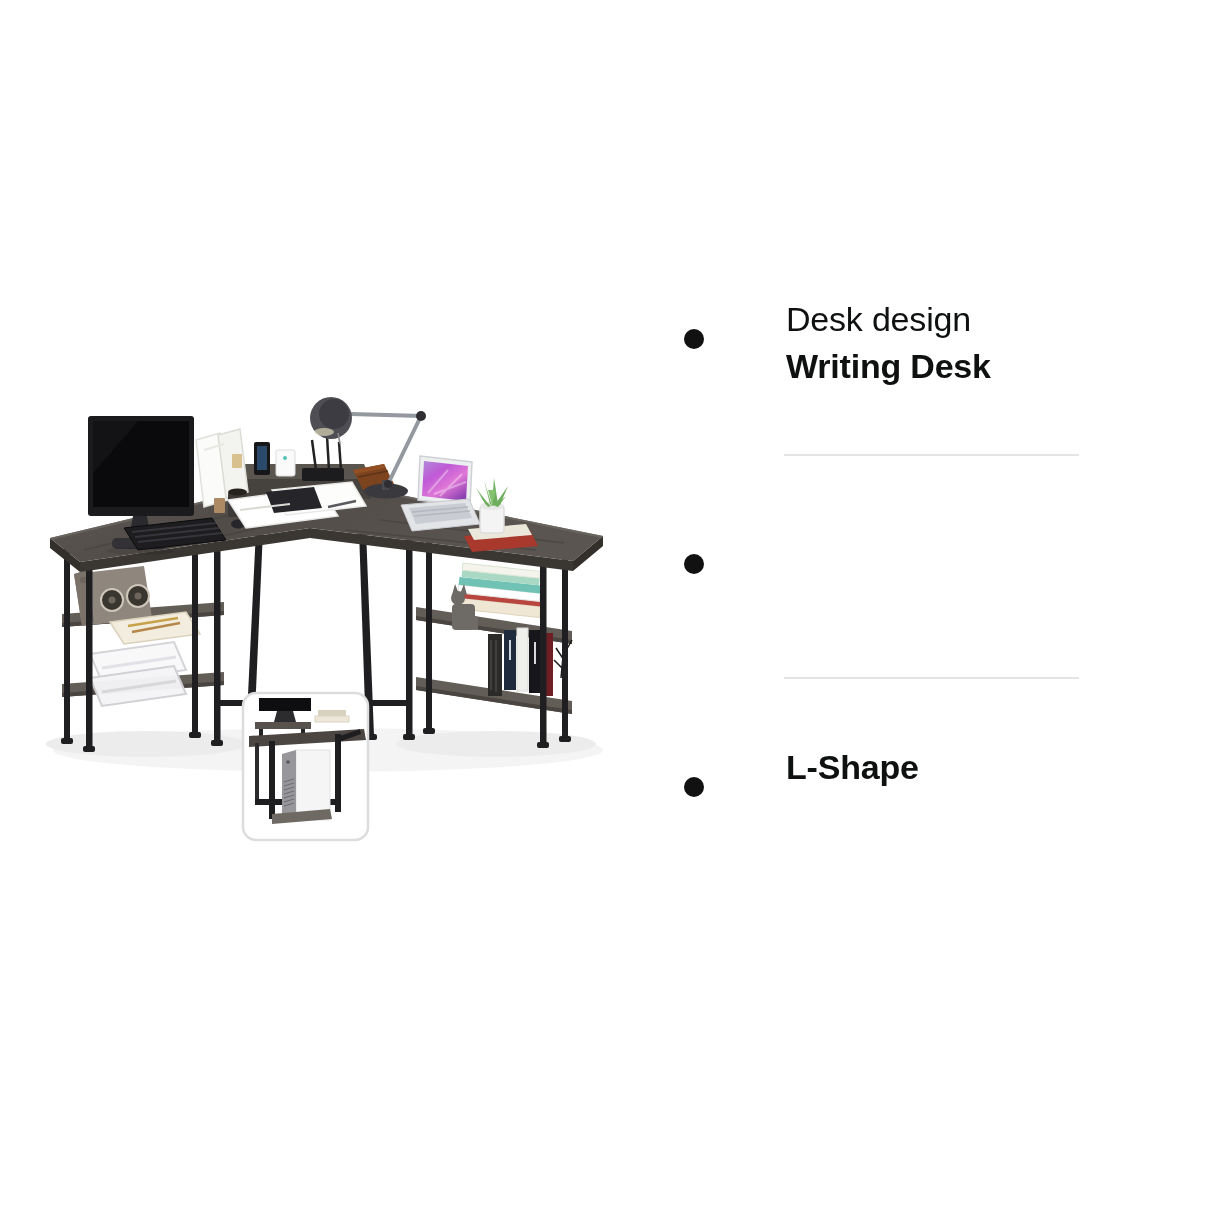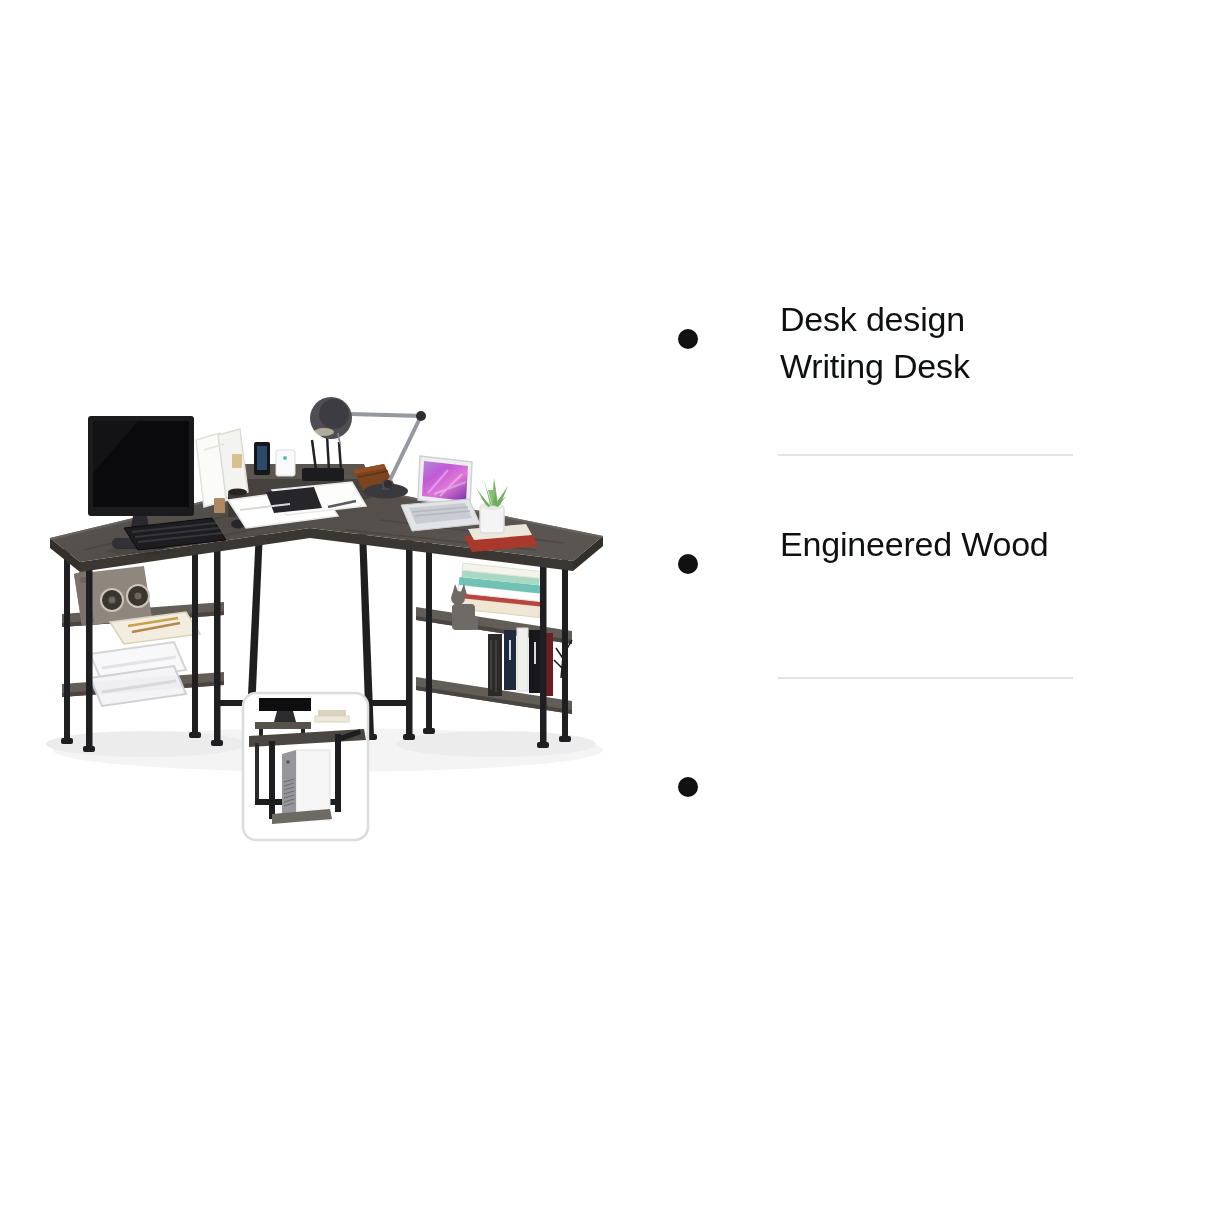"Desk design" .facts { left: 0 -> 6px }
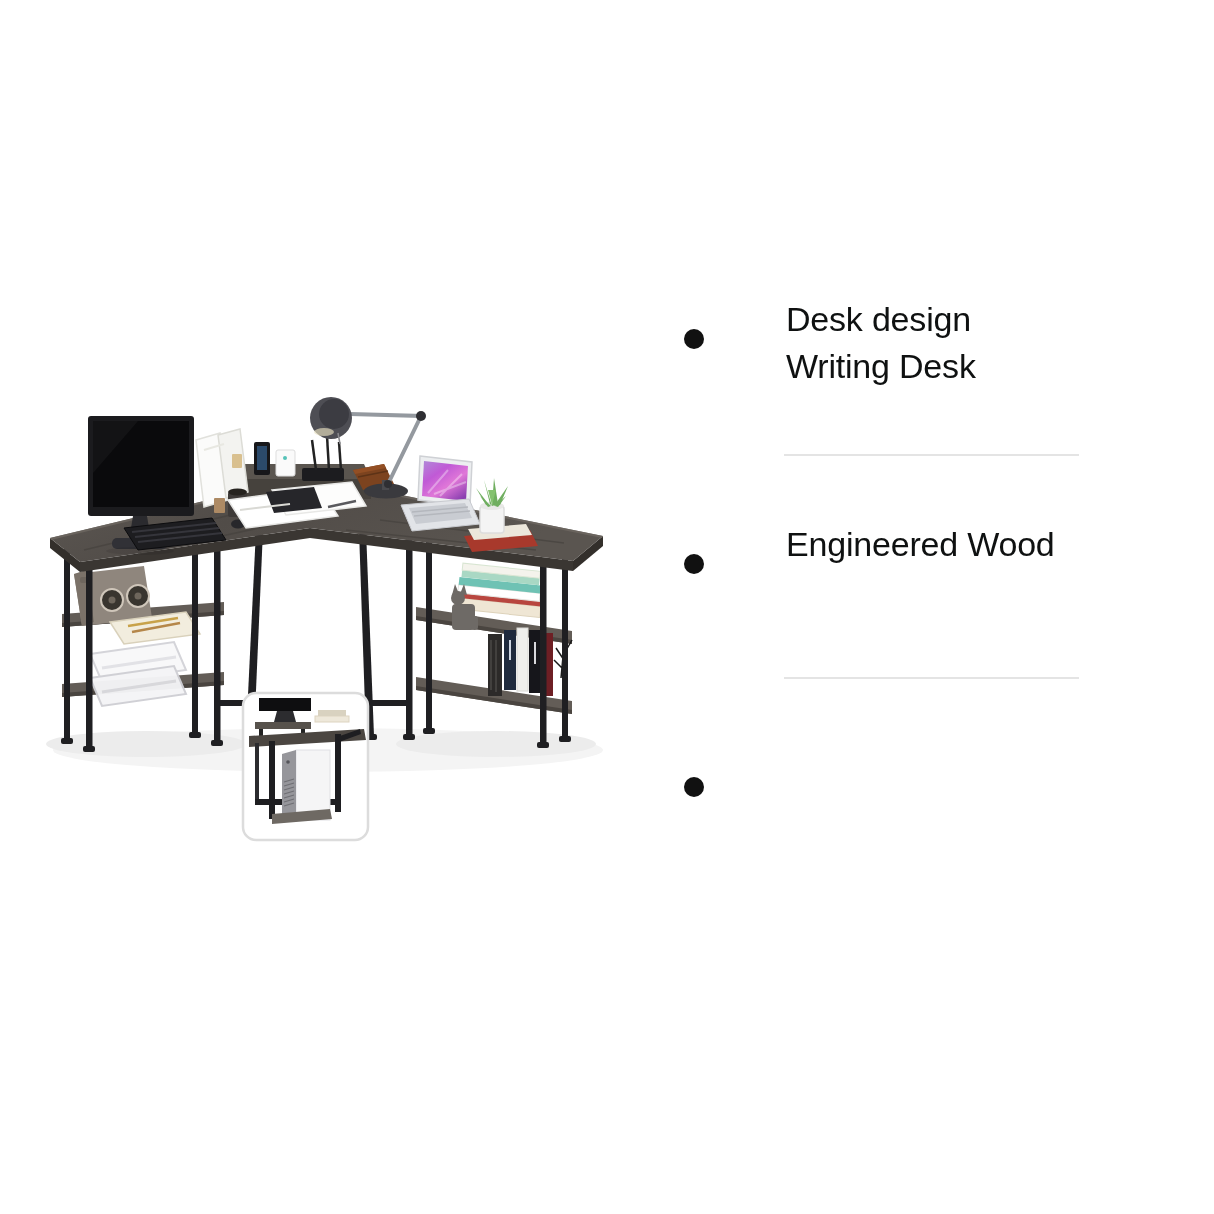"Writing Desk" .fact-value { font-weight: 400 -> 700 }
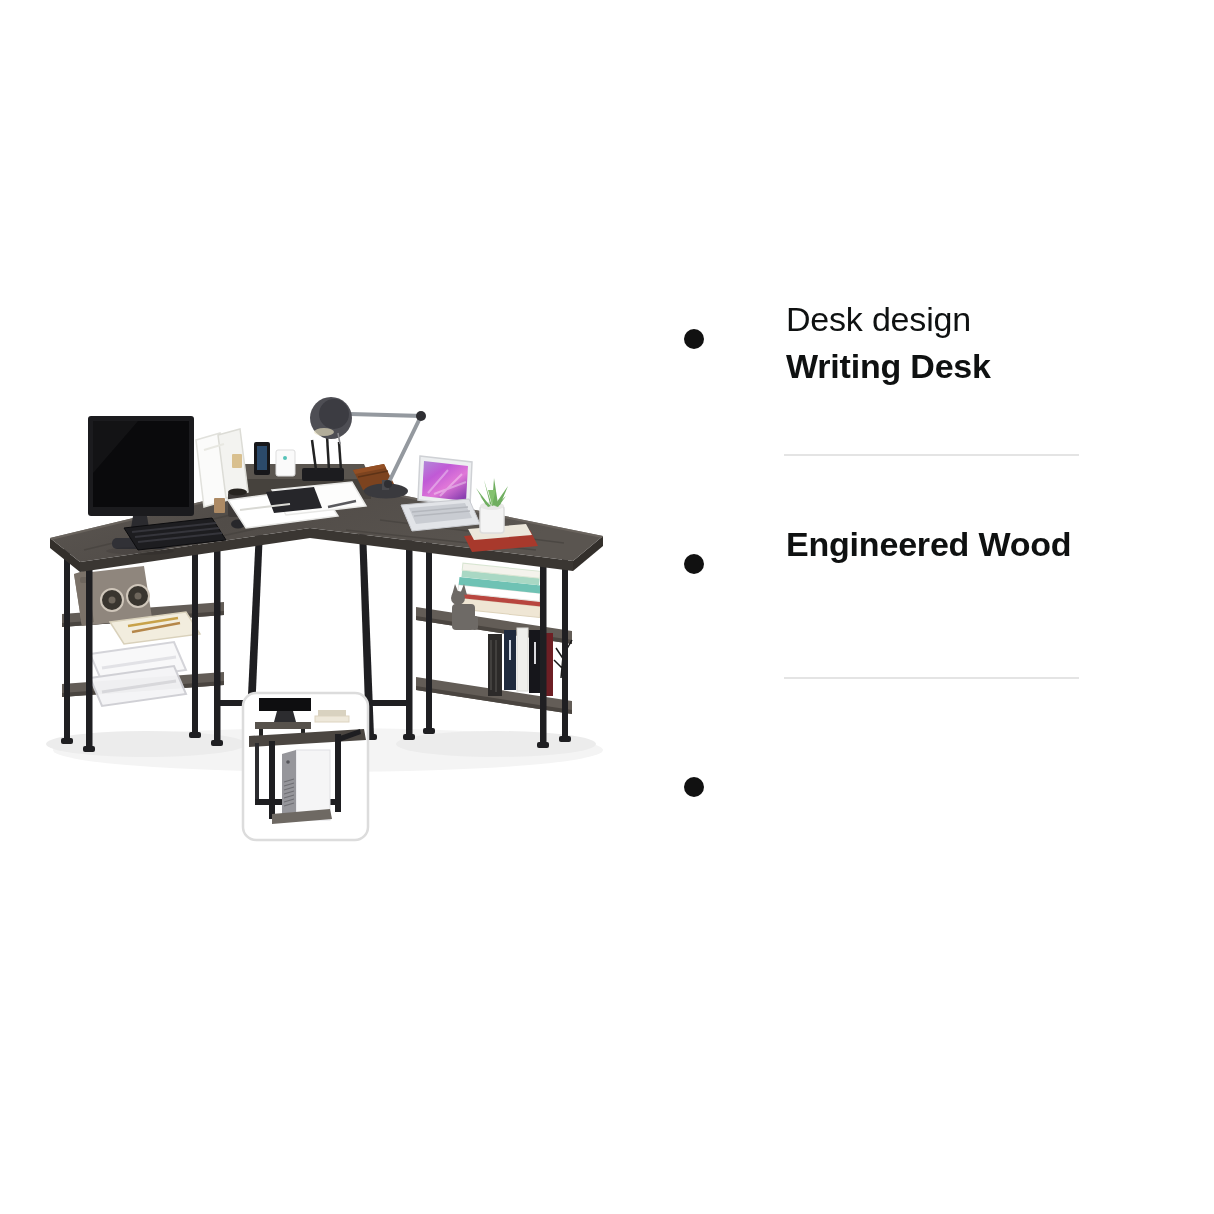"Engineered Wood" div.fact-value { html: <div>Engineered Wood</div> -> none }
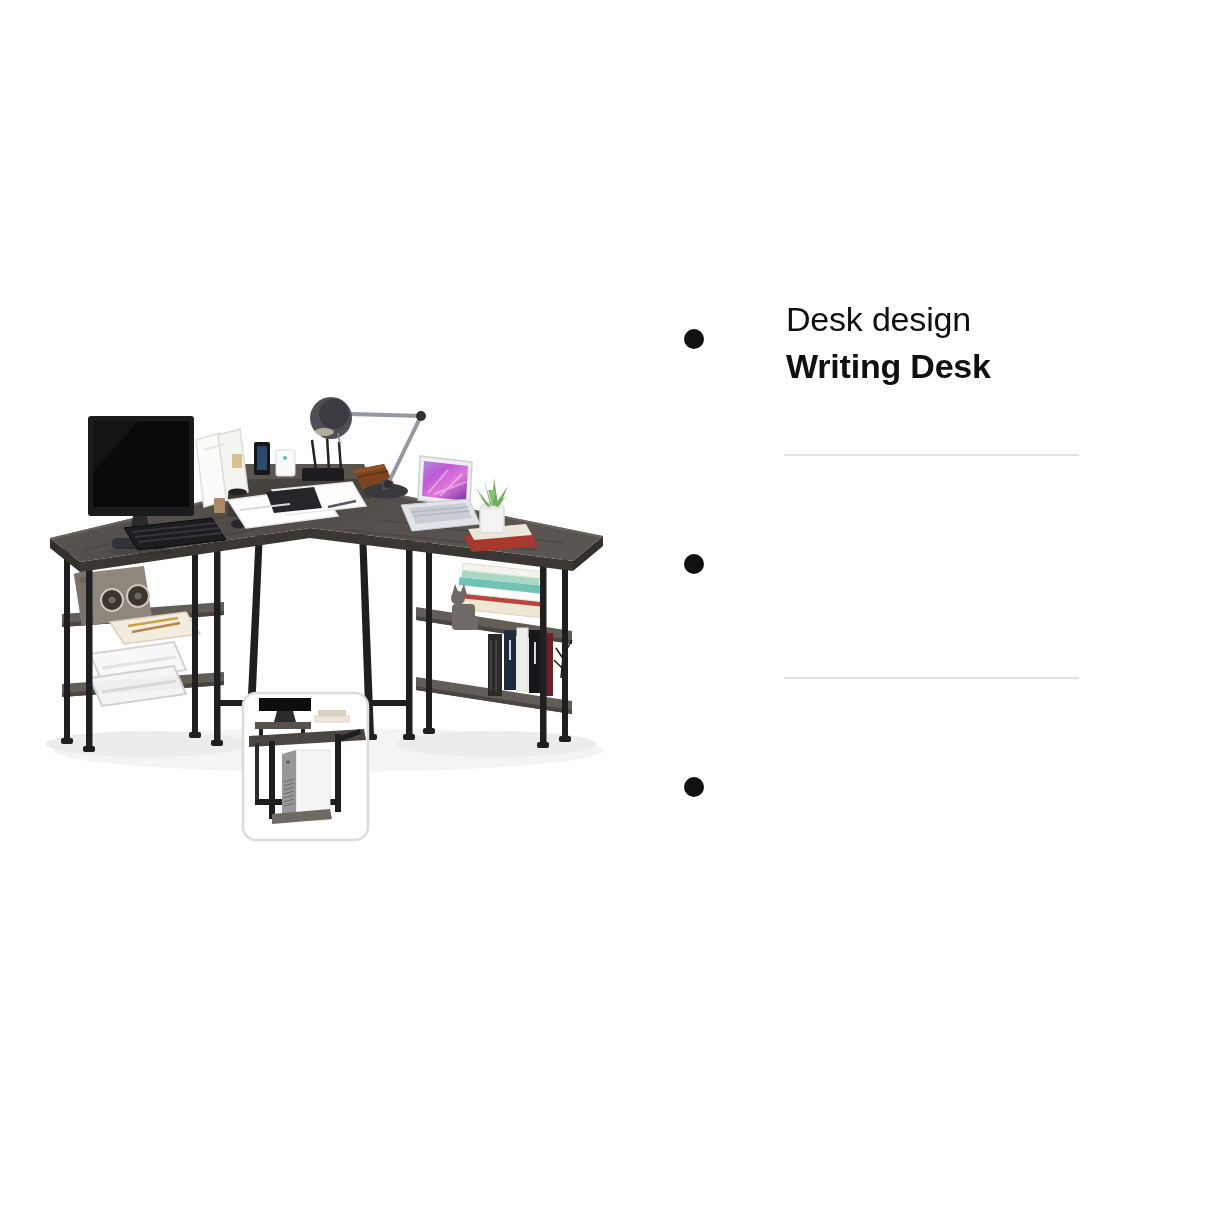"L-Shape" div.fact-value { html: none -> <div>L-Shape</div> }
